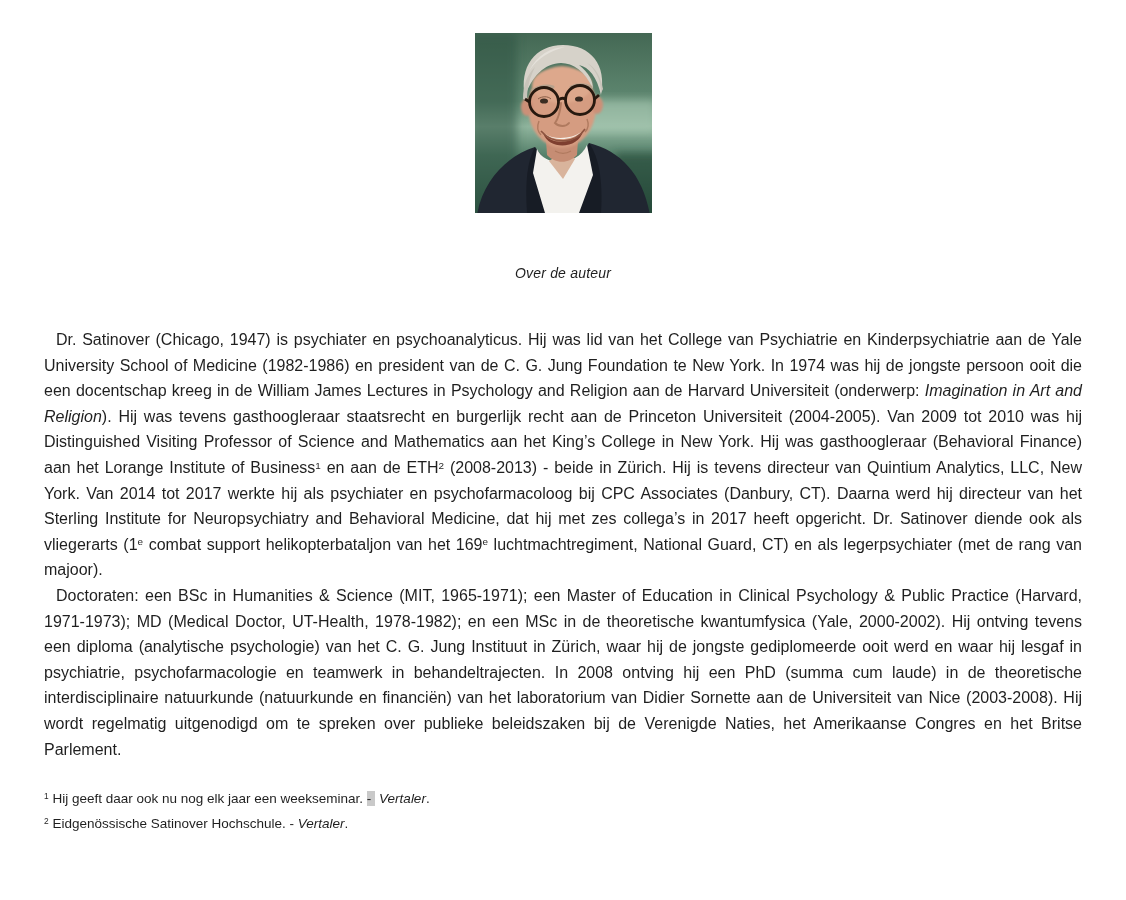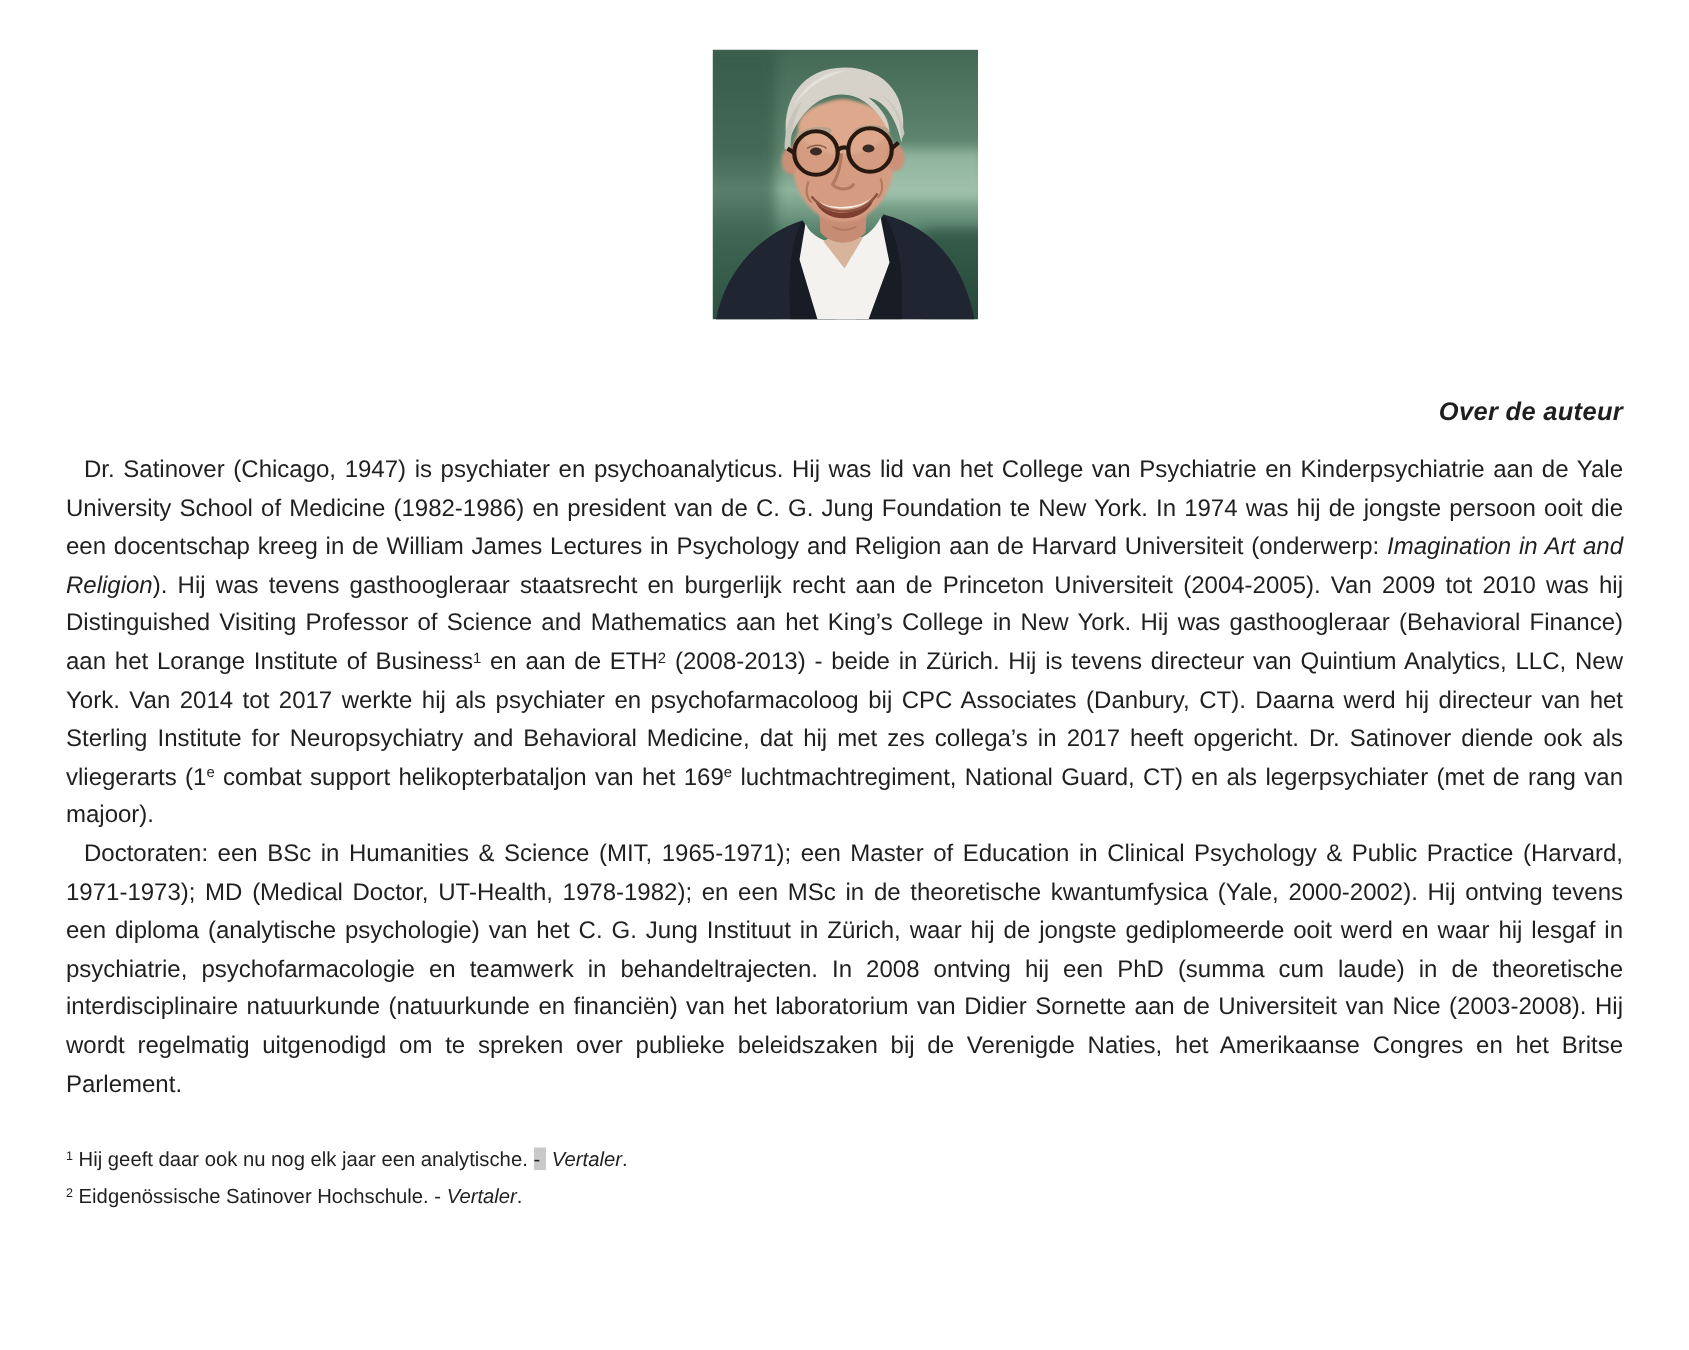"Over de auteur" .heading { font-size: 17px -> 14px; font-weight: bold -> normal; text-align: right -> center }
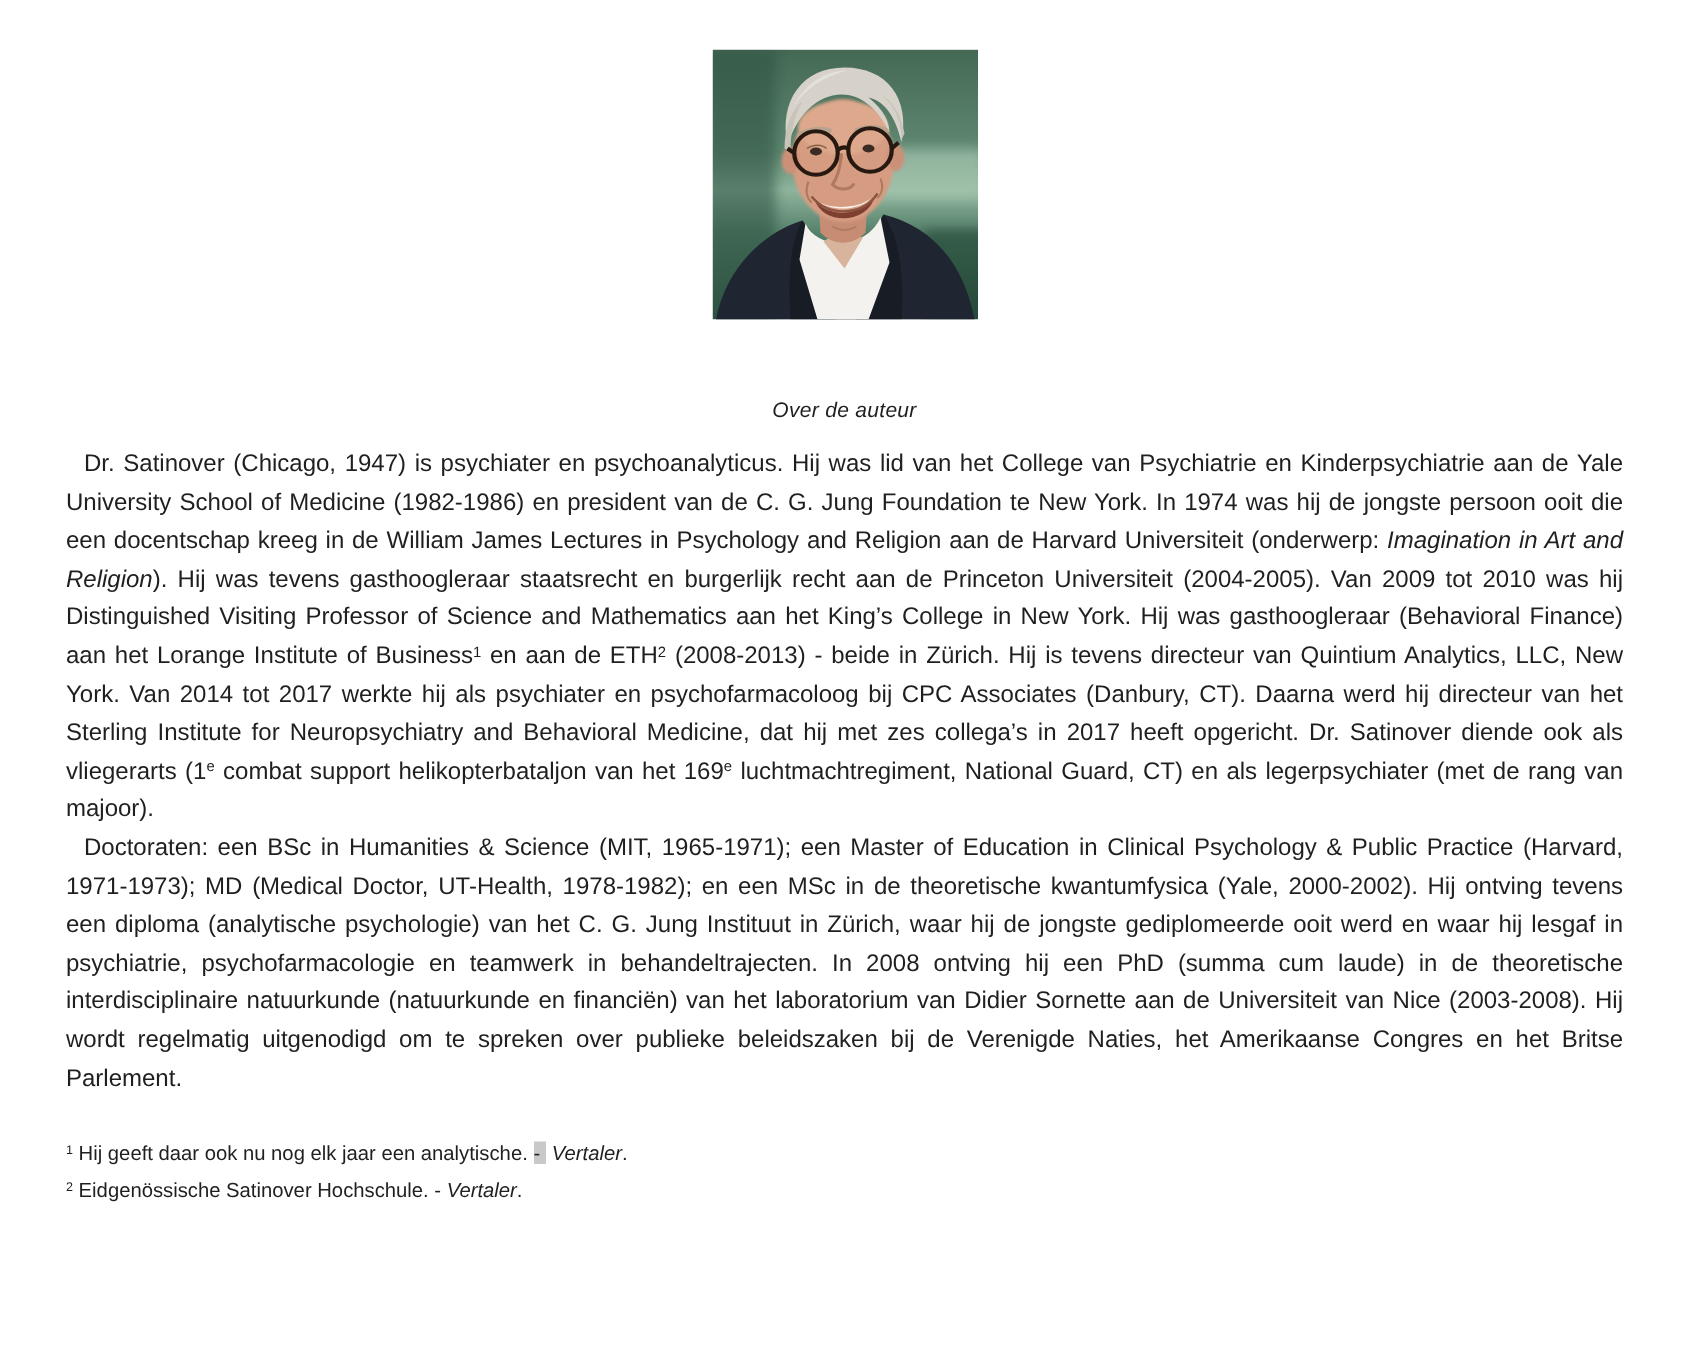"Dr. Satinover (Chicago, 1947) is" .bodytext { margin-top: 16px -> 46px }
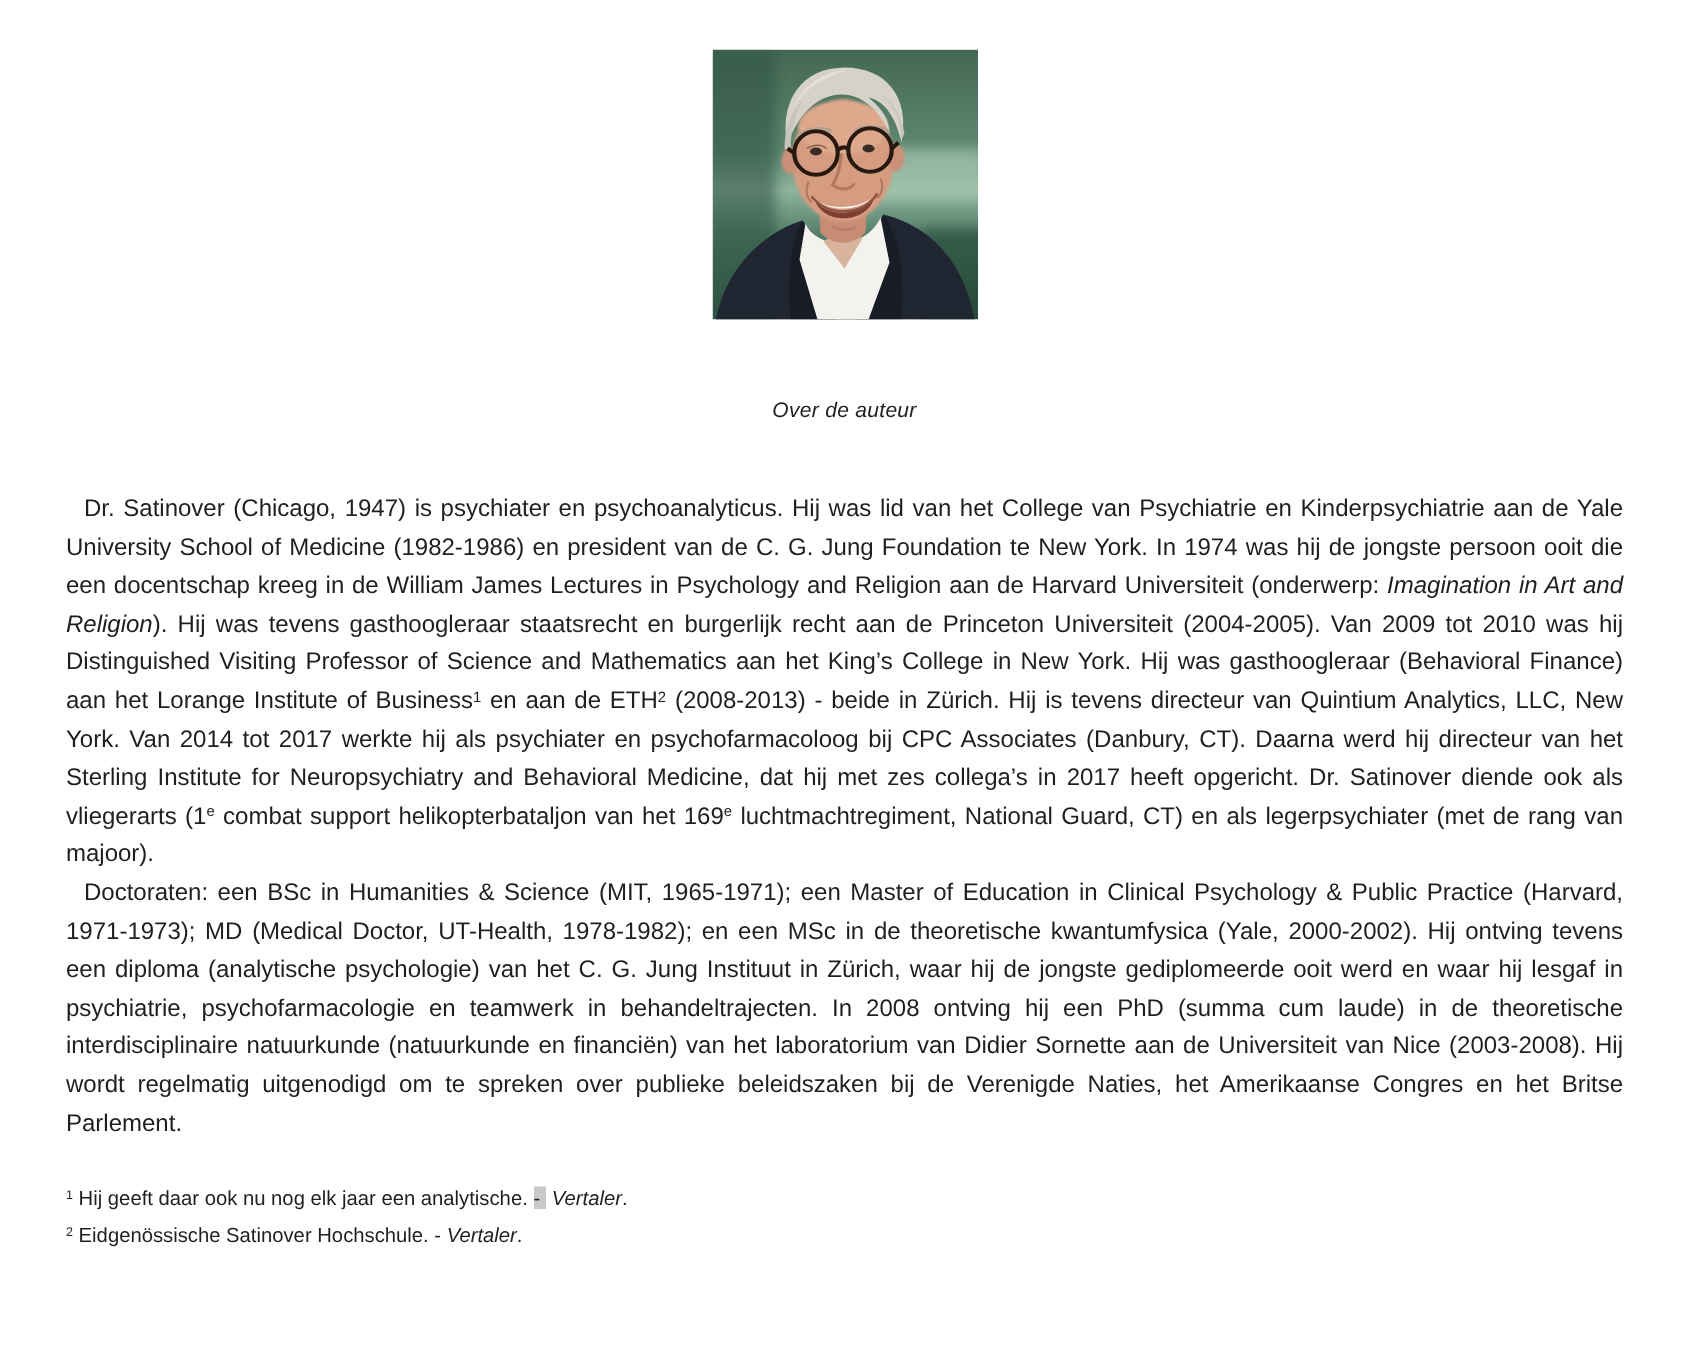"Hij geeft daar ook nu" span { text: analytische -> weekseminar }
